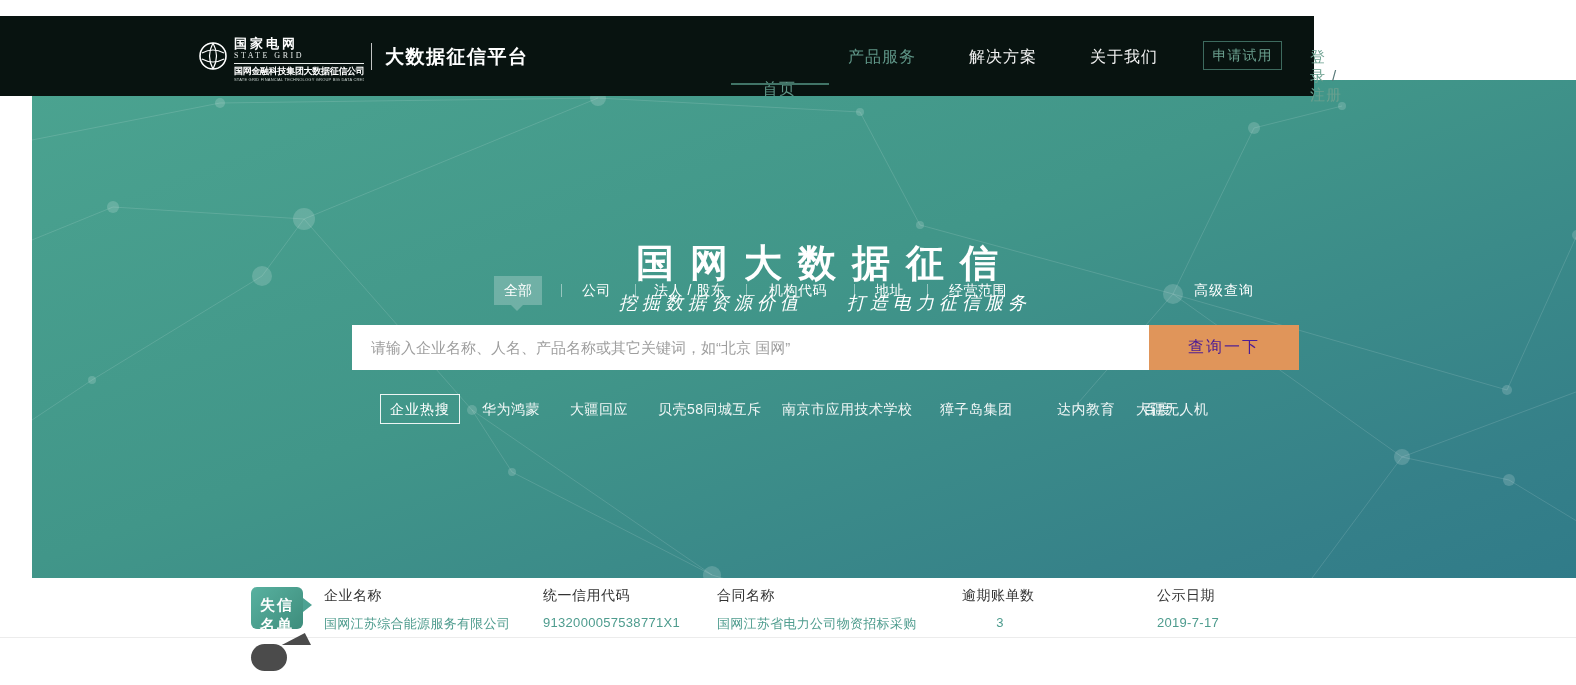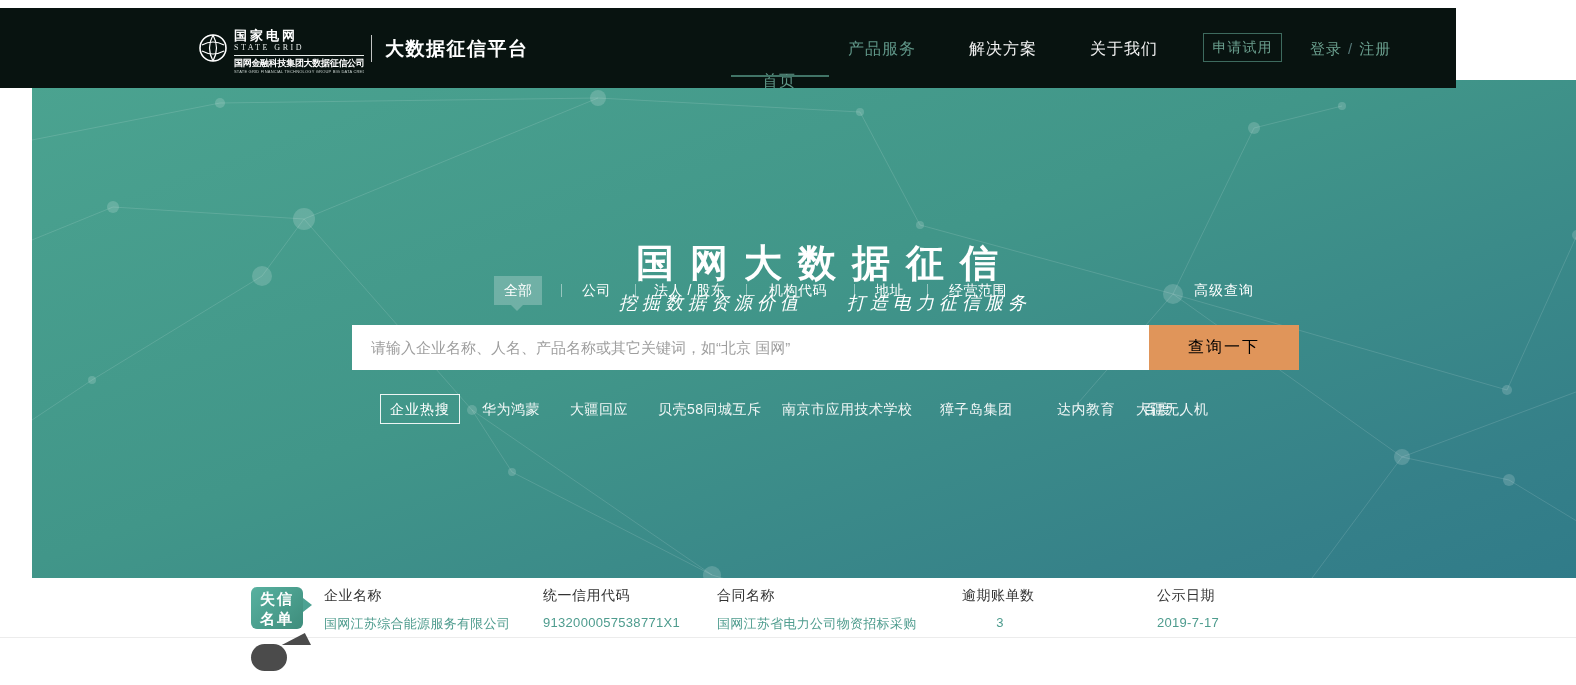"国家电网" .navbar { top: 8px -> 16px; width: 1456px -> 1314px }
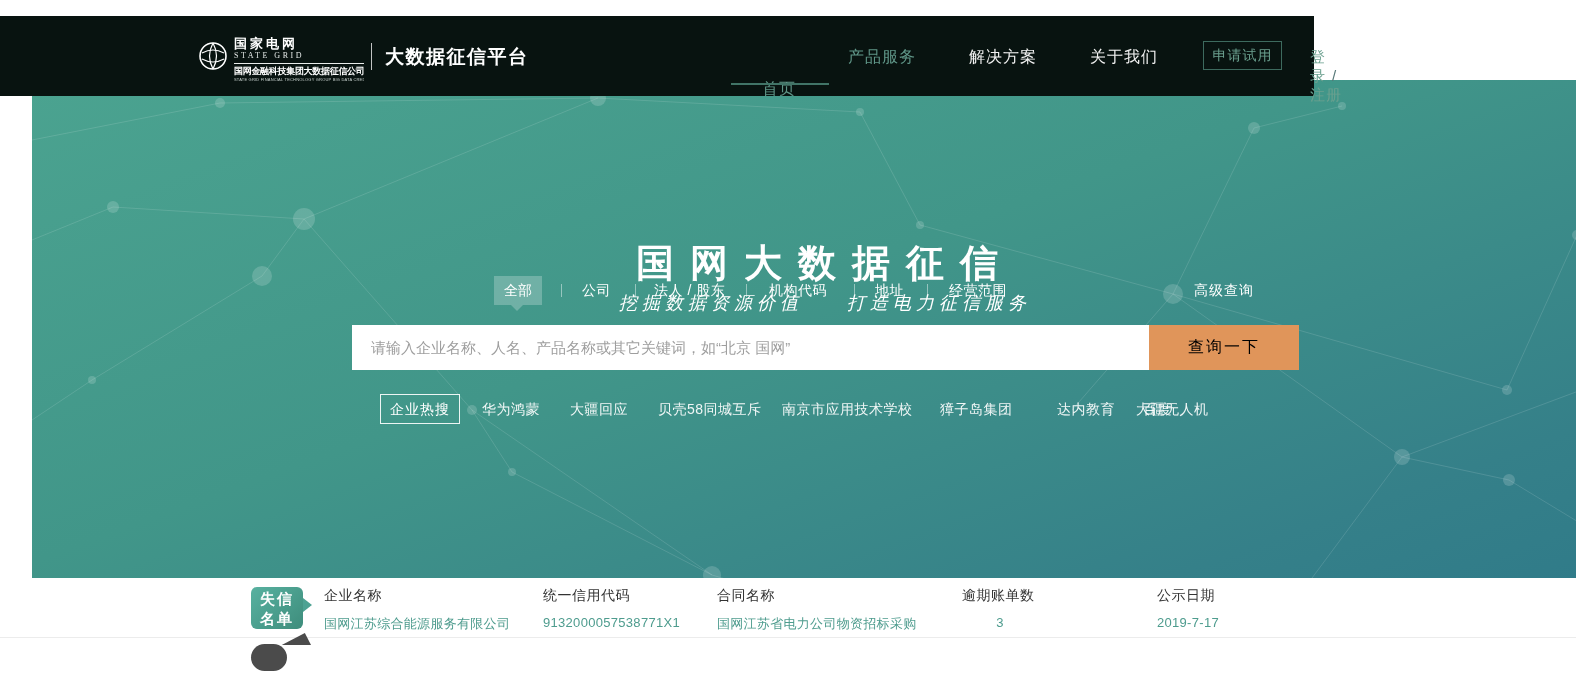"查询一下" .search-btn { color: #000000 -> #4c1d95 }
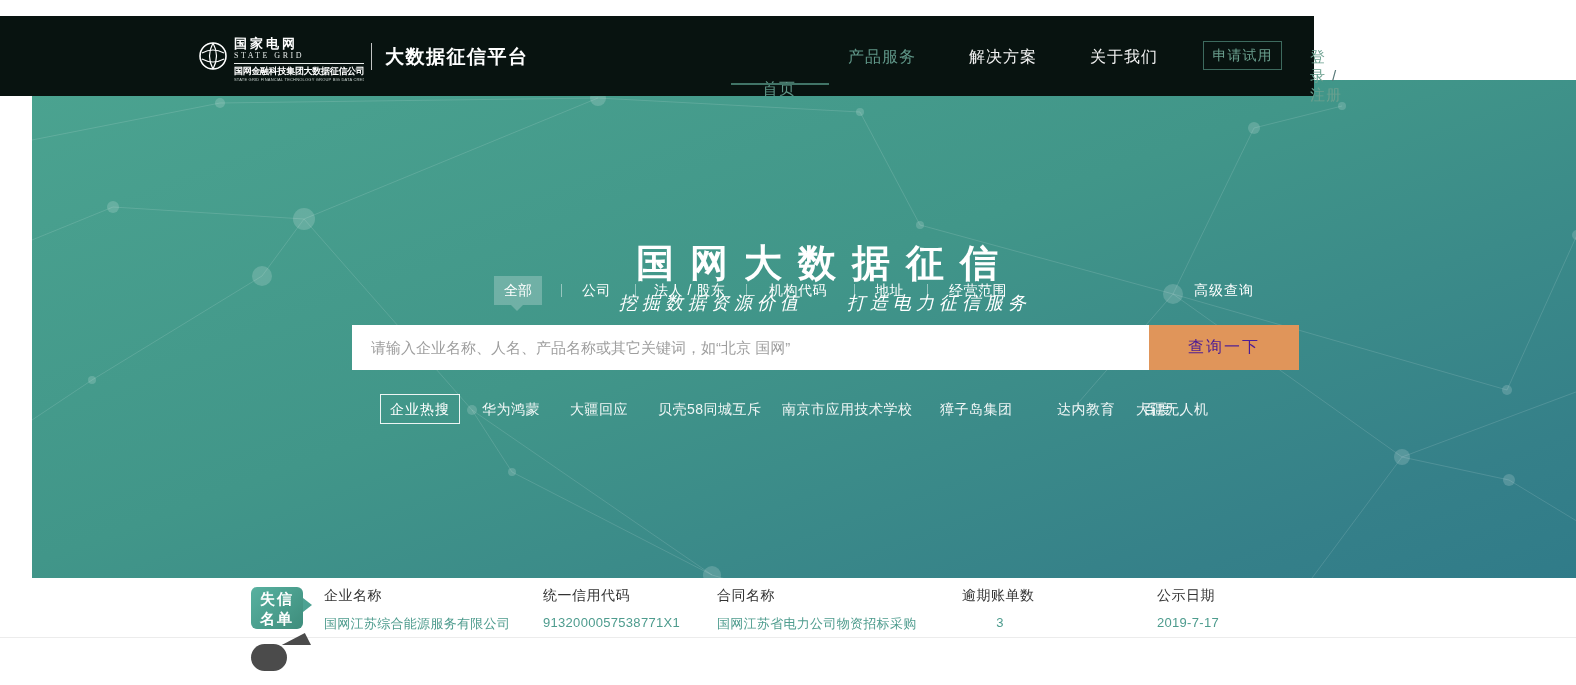"失信" .badge { padding-top: 2px -> 8px }
